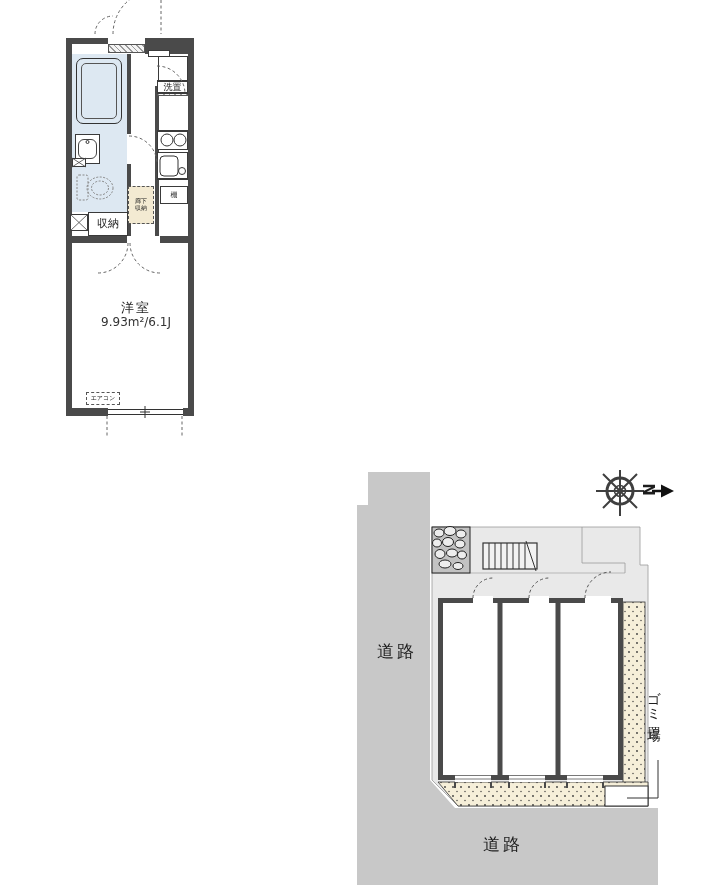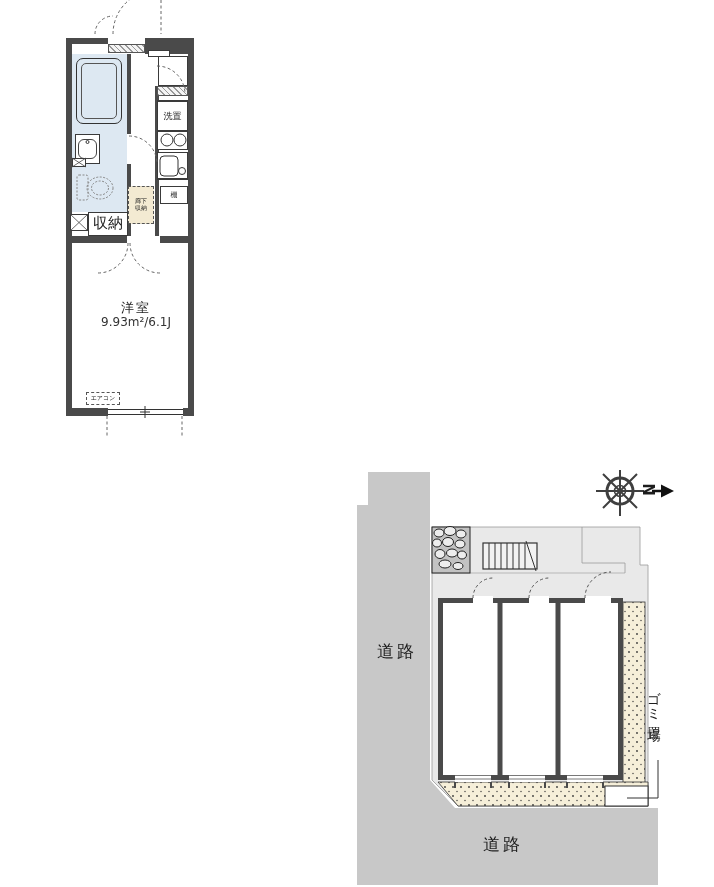"洗置" div.bx { height: 32px -> 14px; top: 100px -> 80px }
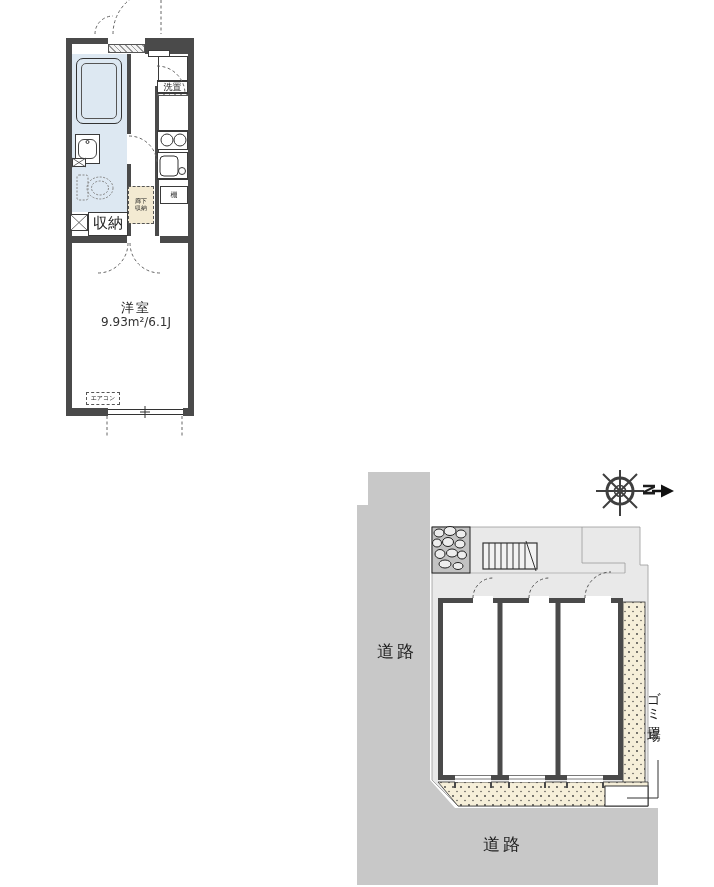"収納" span.lbl { font-size: 15px -> 11px }
